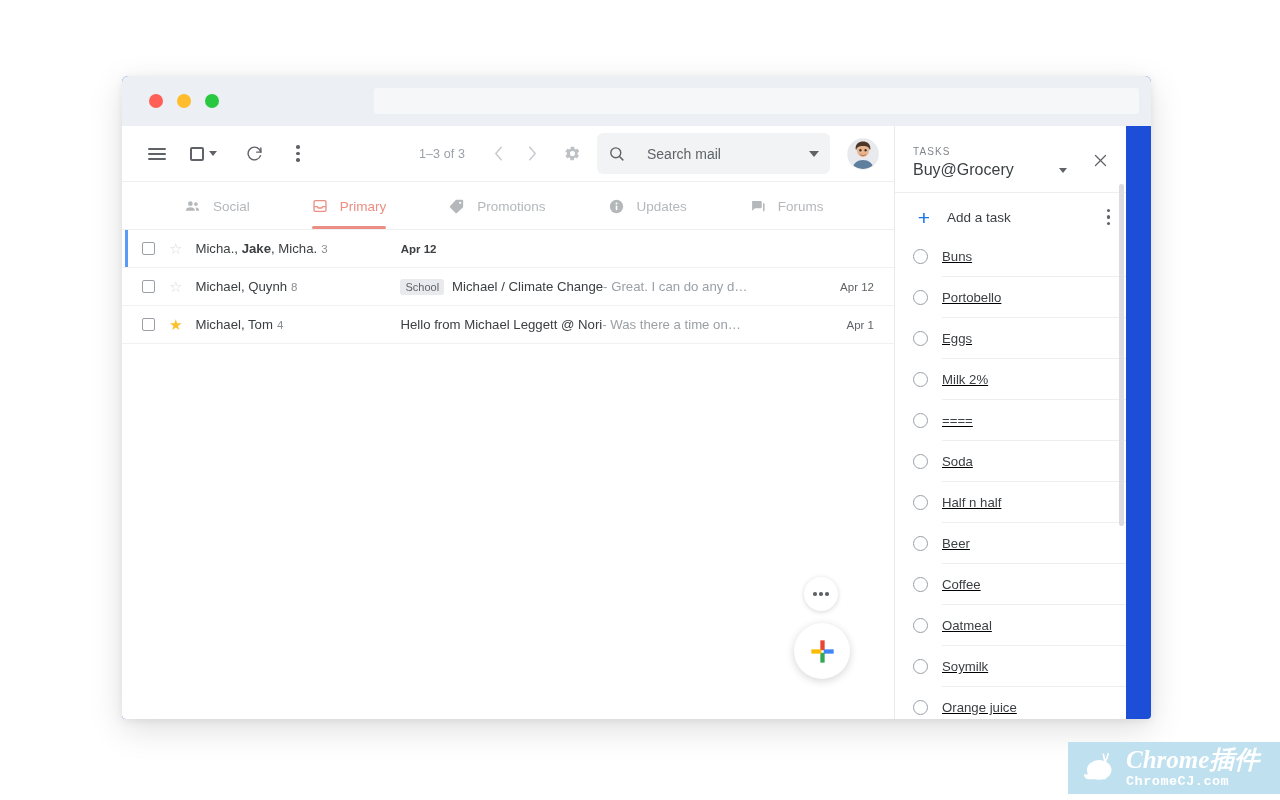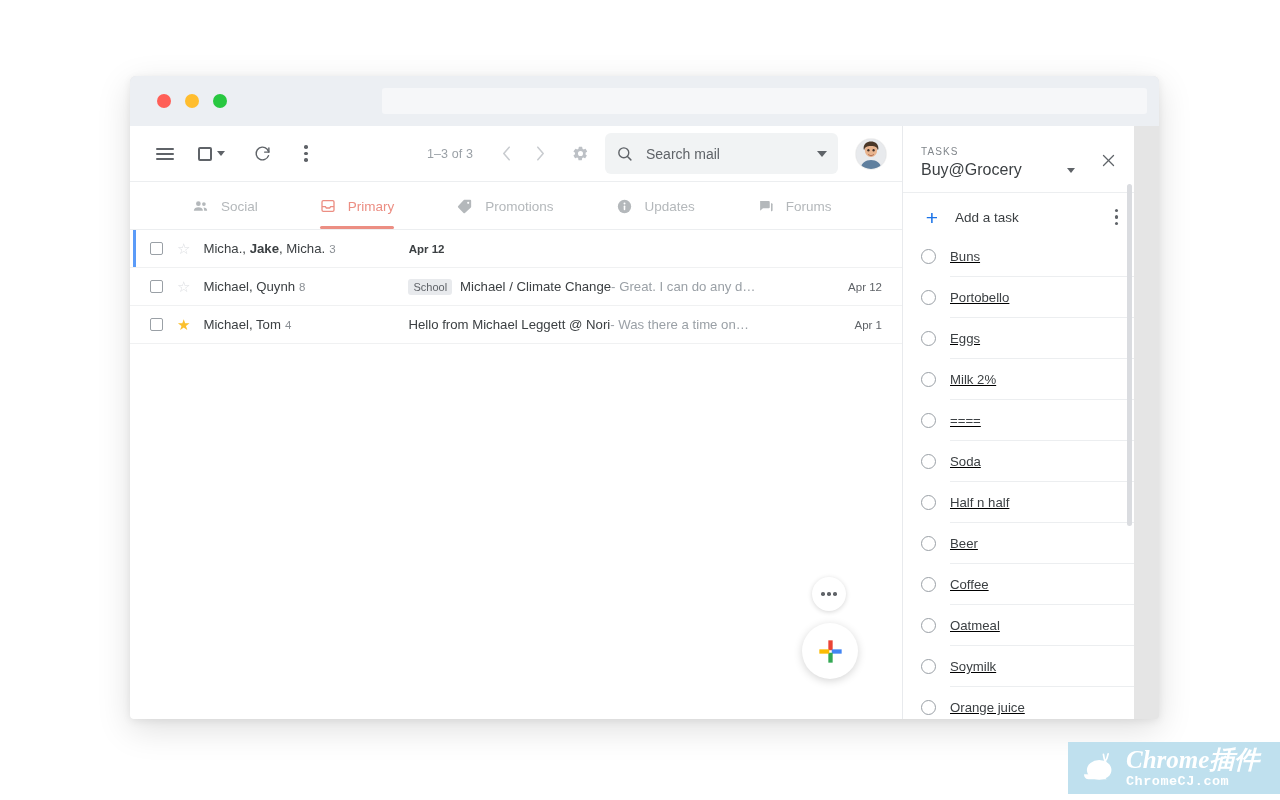"1–3 of 3" #browser-window { background: #e5e5e5 -> #1d4ed8; left: 130px -> 122px }
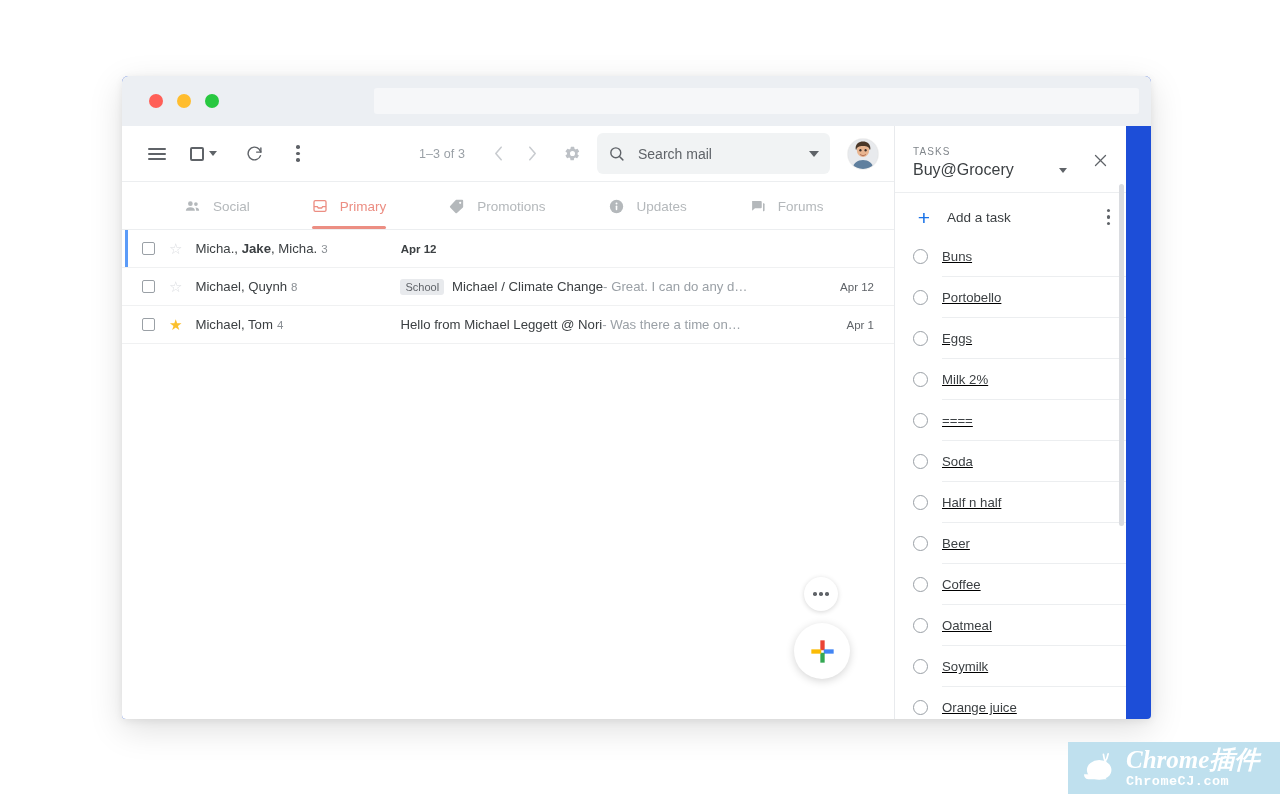"Search mail" .search-text { margin-left: 13px -> 22px }
